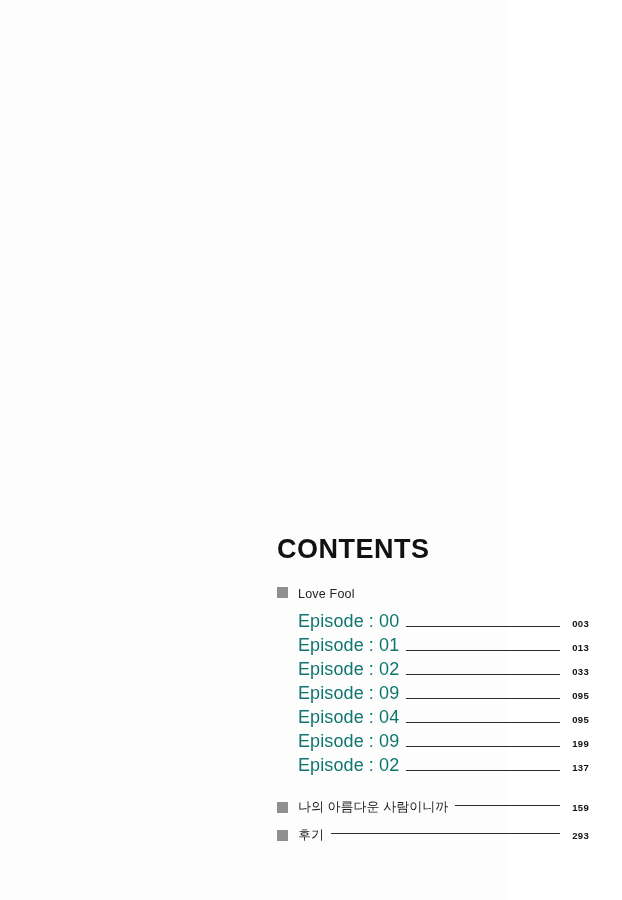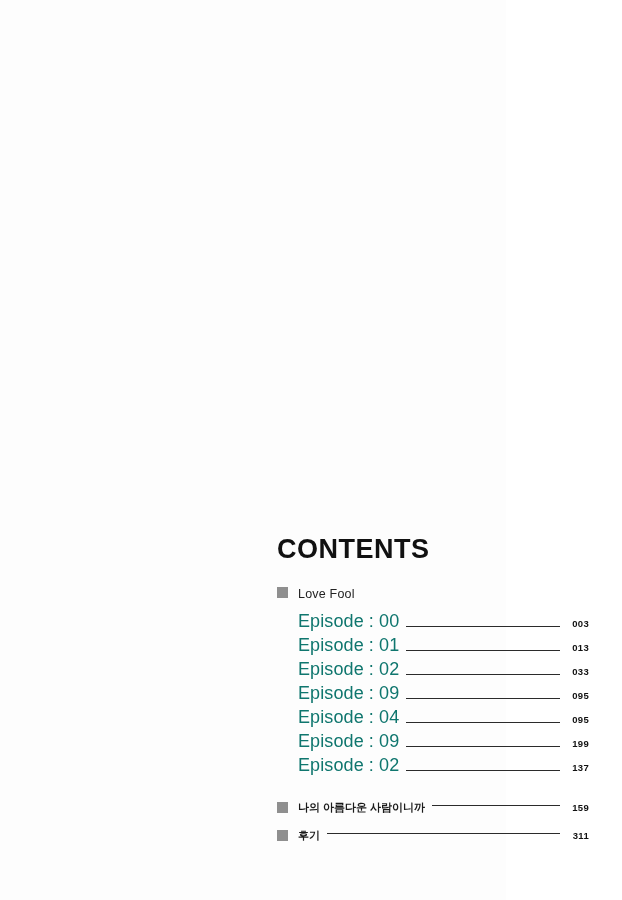"나의 아름다운 사람이니까" .bottom-label { font-size: 11px -> 13px; font-weight: bold -> normal }
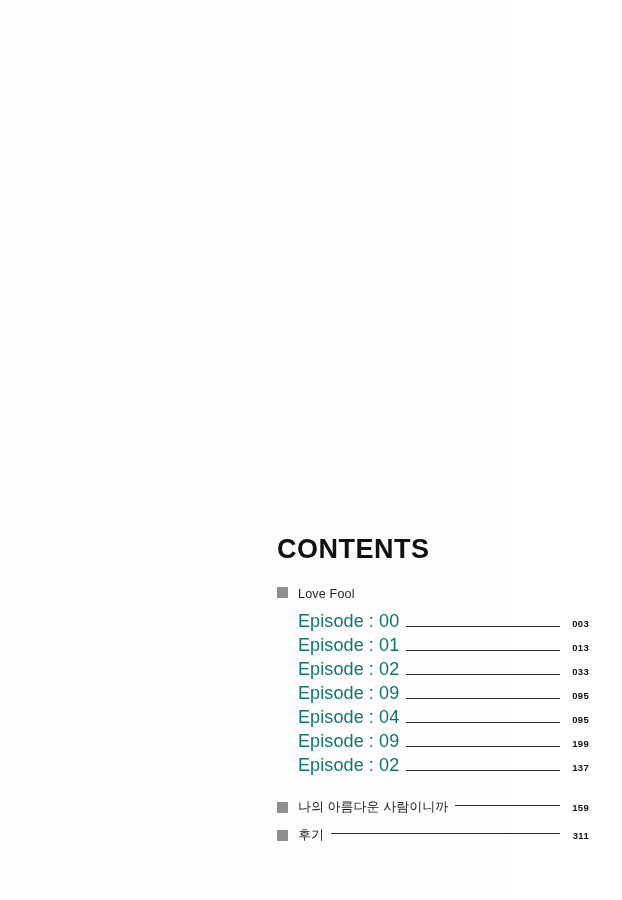"311" span.entry-page { text: 311 -> 293 }
